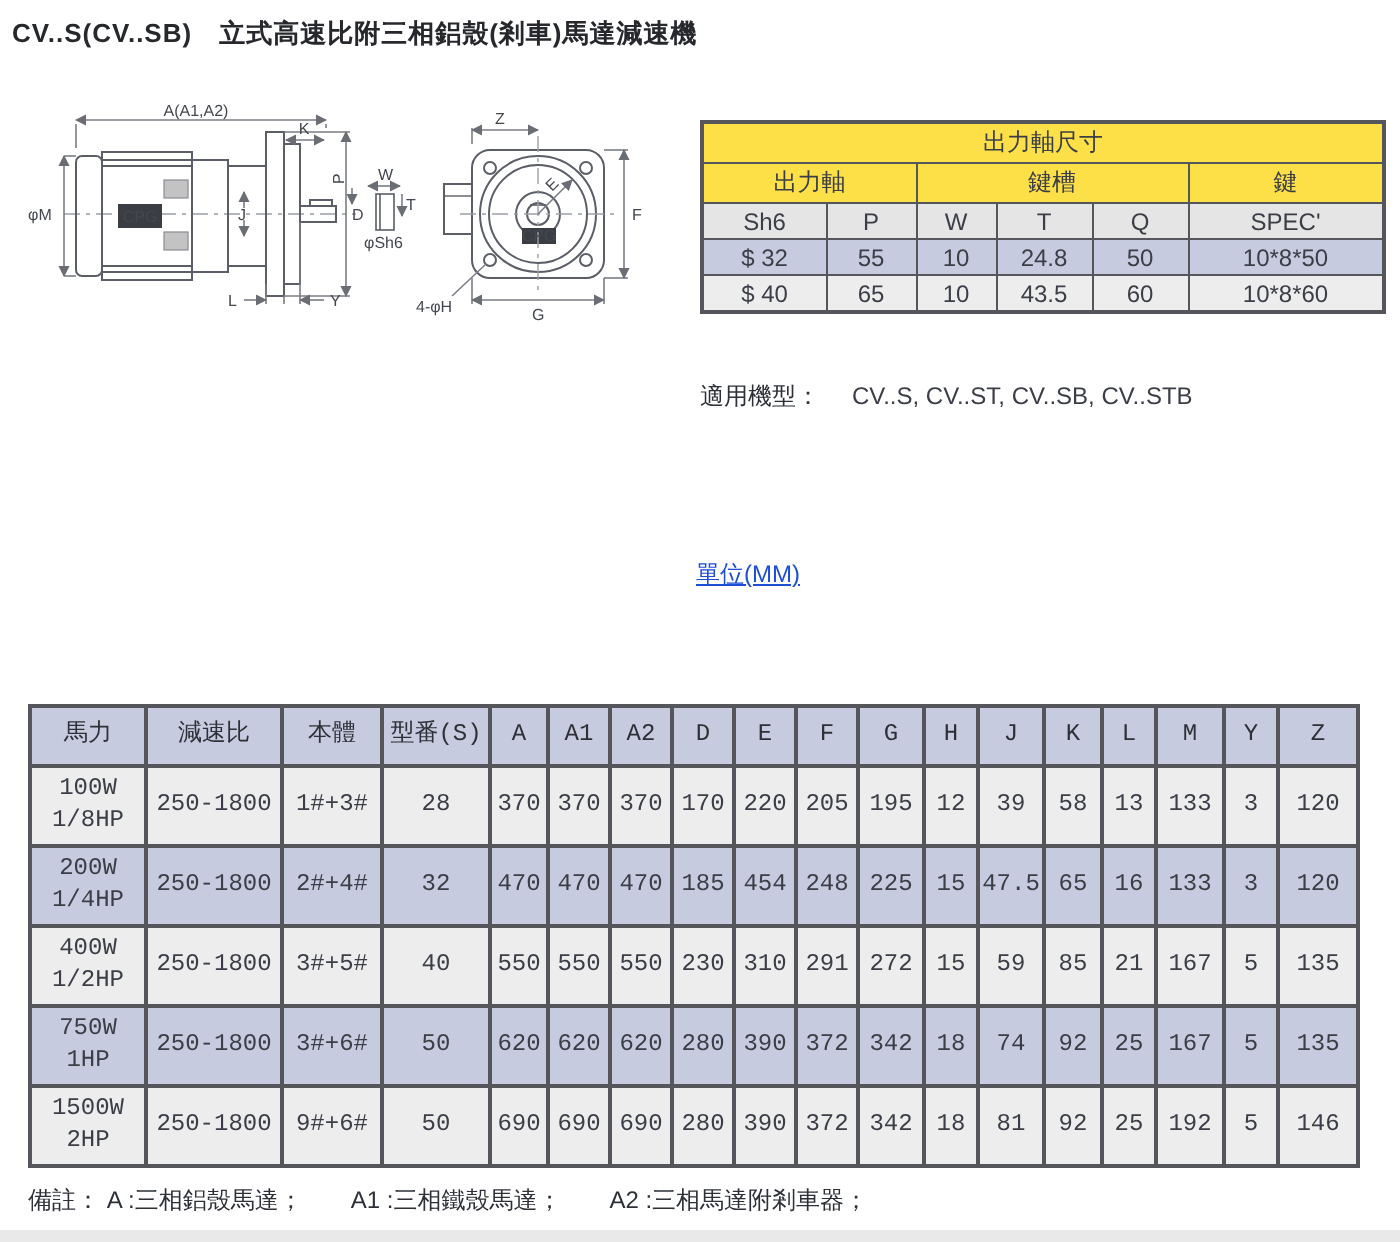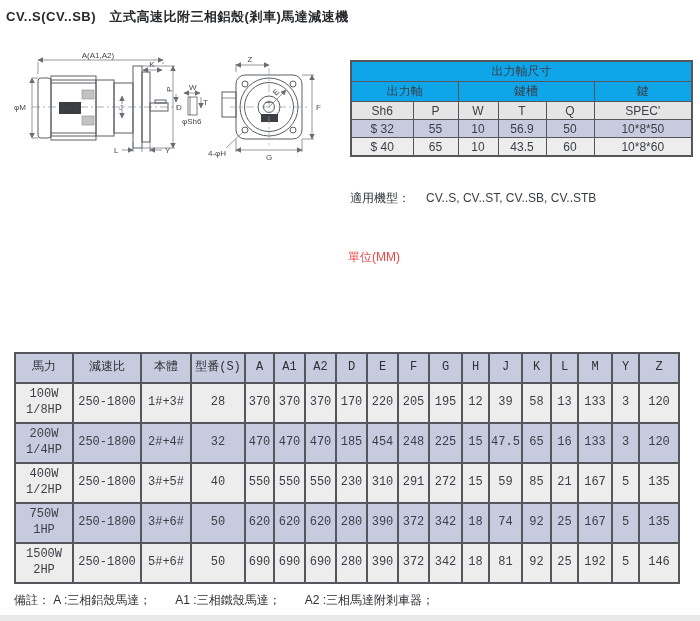"出力軸尺寸" #shaft-table .lav th { background: #0ea5e9 -> #fde047 }
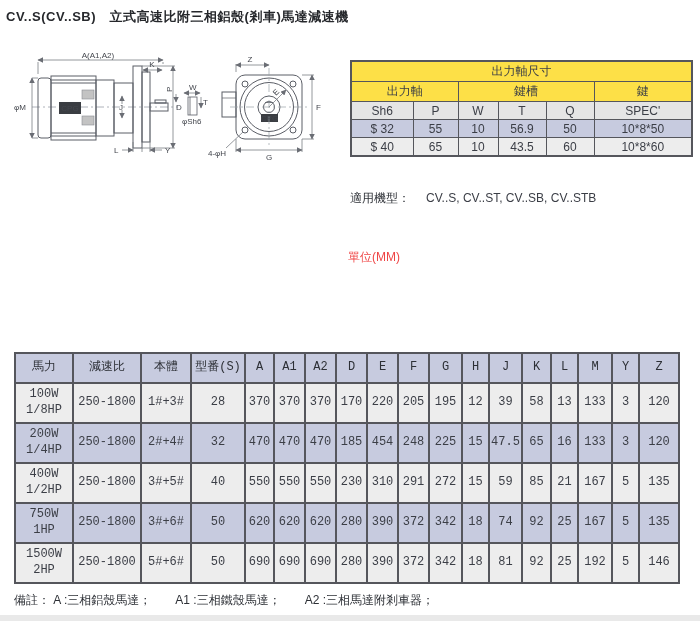"56.9" td { text: 56.9 -> 24.8 }
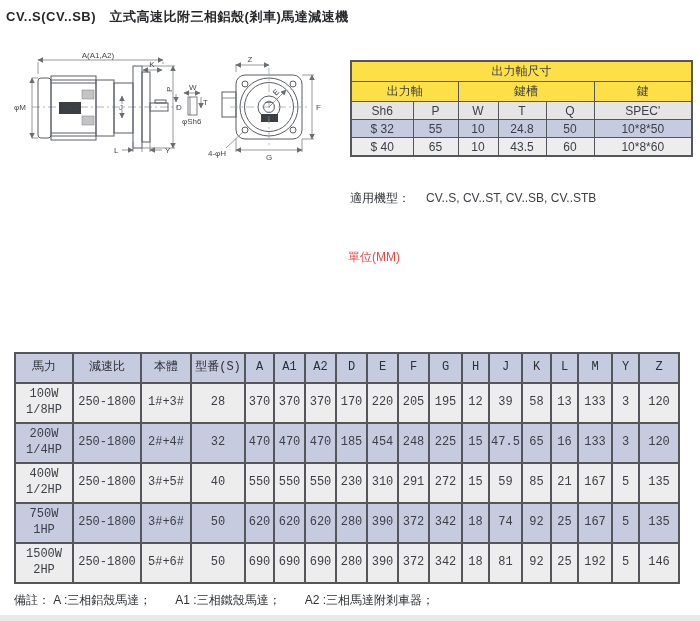"單位(MM)" .unit-note { color: #ef4444 -> #1d4ed8; text-decoration: none -> underline; top: 249px -> 279px }
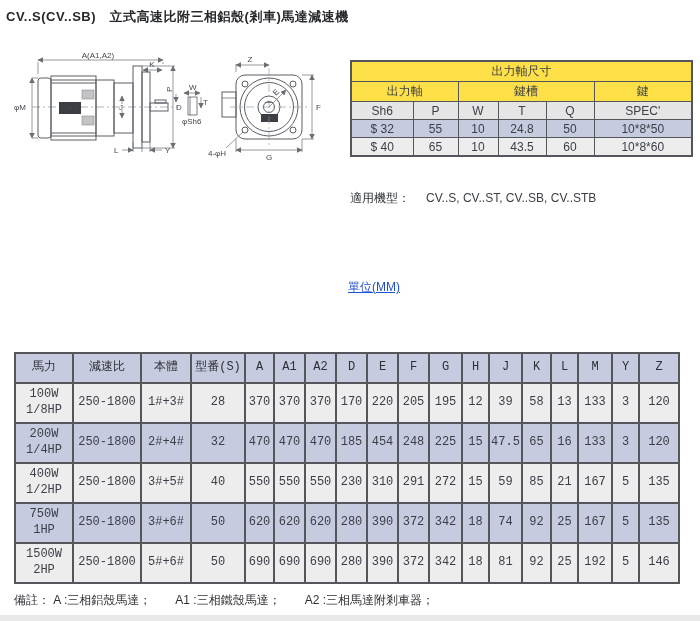"5#+6#" td { text: 5 -> 9 }
